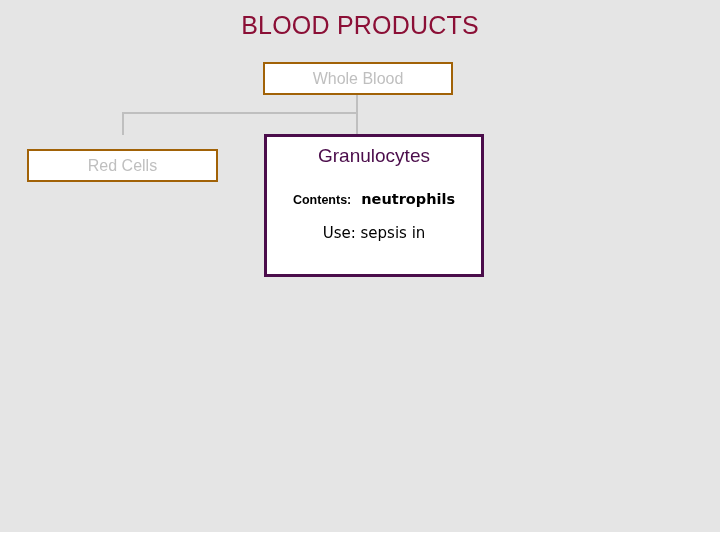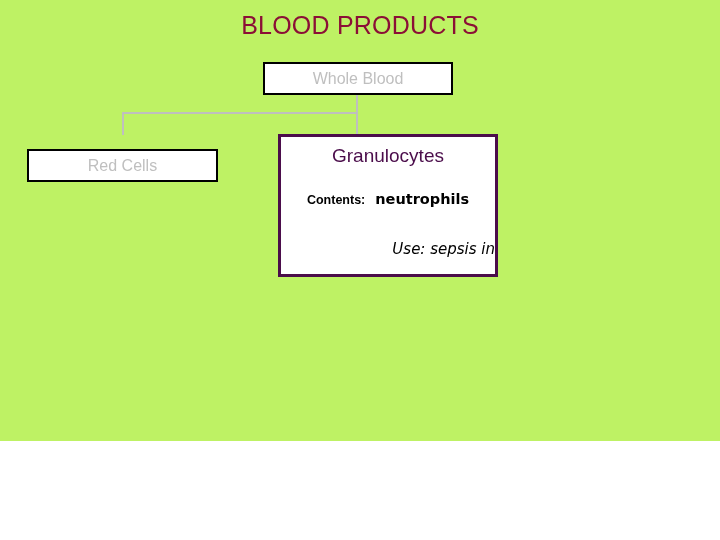"BLOOD PRODUCTS" #slide { background: #bef264 -> #e5e5e5; height: 441px -> 532px }
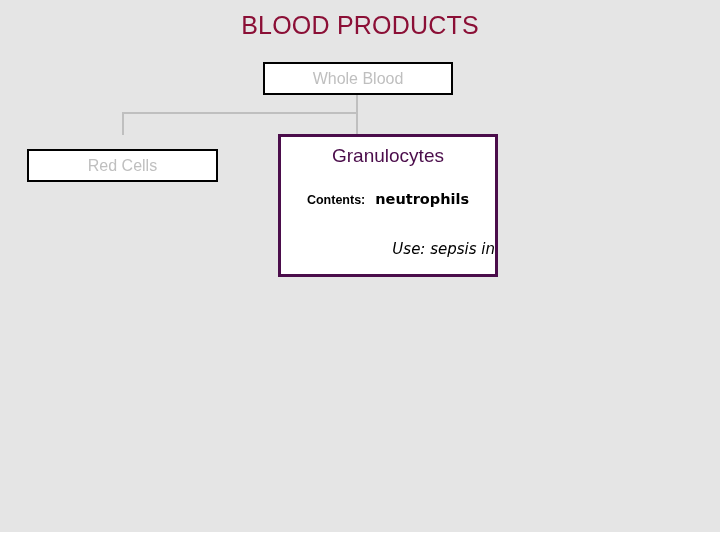"Whole Blood" .node.dim { border: 2px solid #000000 -> 2px solid #a16207 }
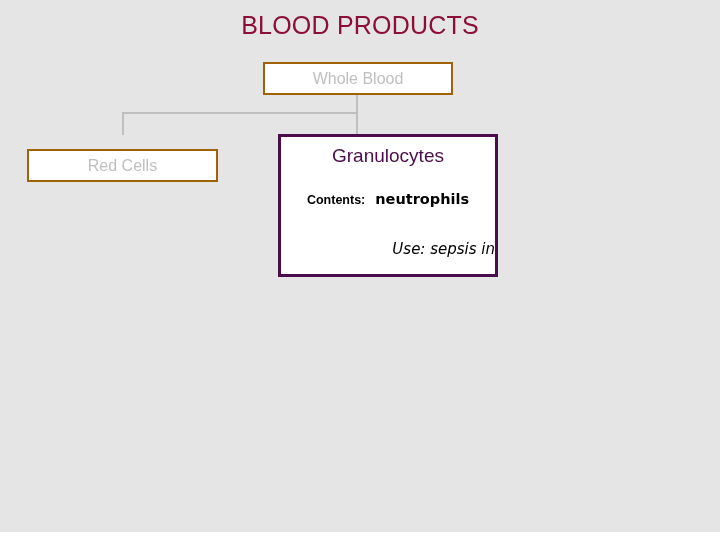"Granulocytes" #node-granulocytes { left: 278px -> 264px }
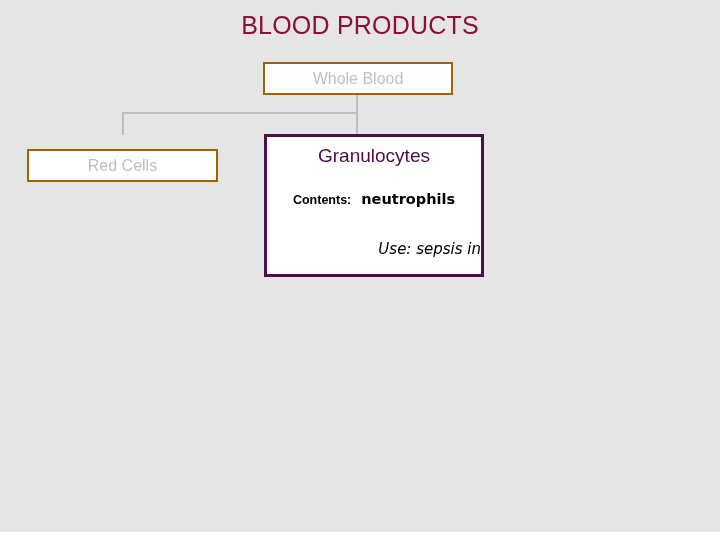"Use: sepsis in" #granulocytes-use { font-style: italic -> none; margin-top: 32px -> 16px; text-align: right -> center }
